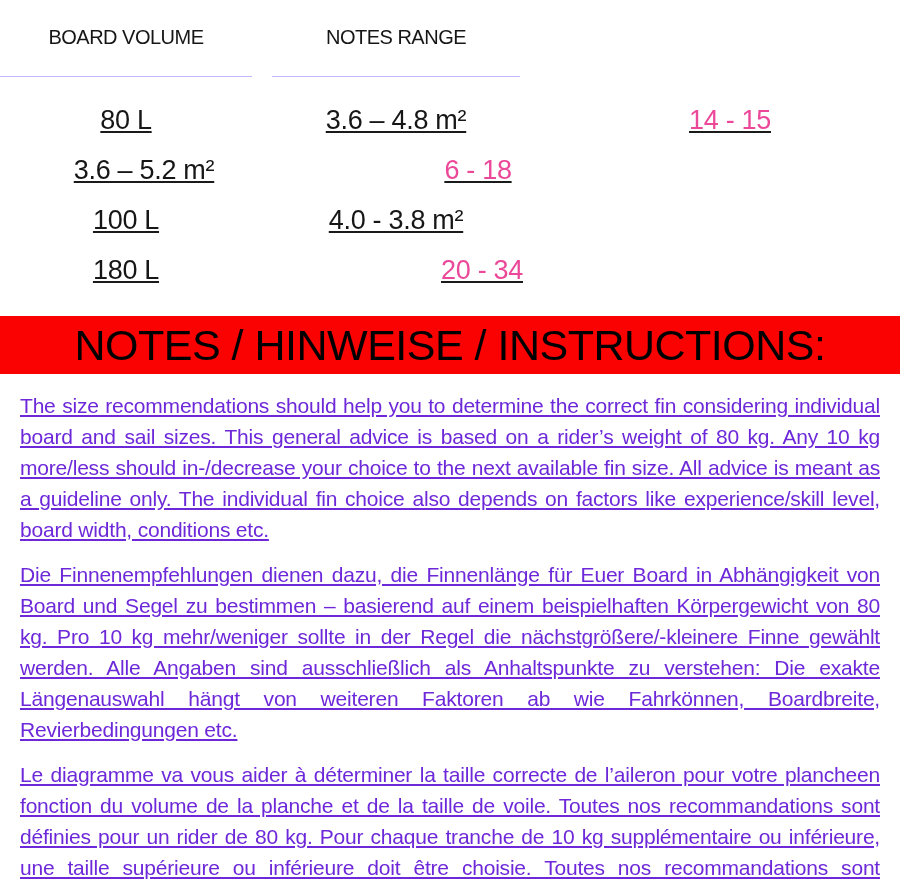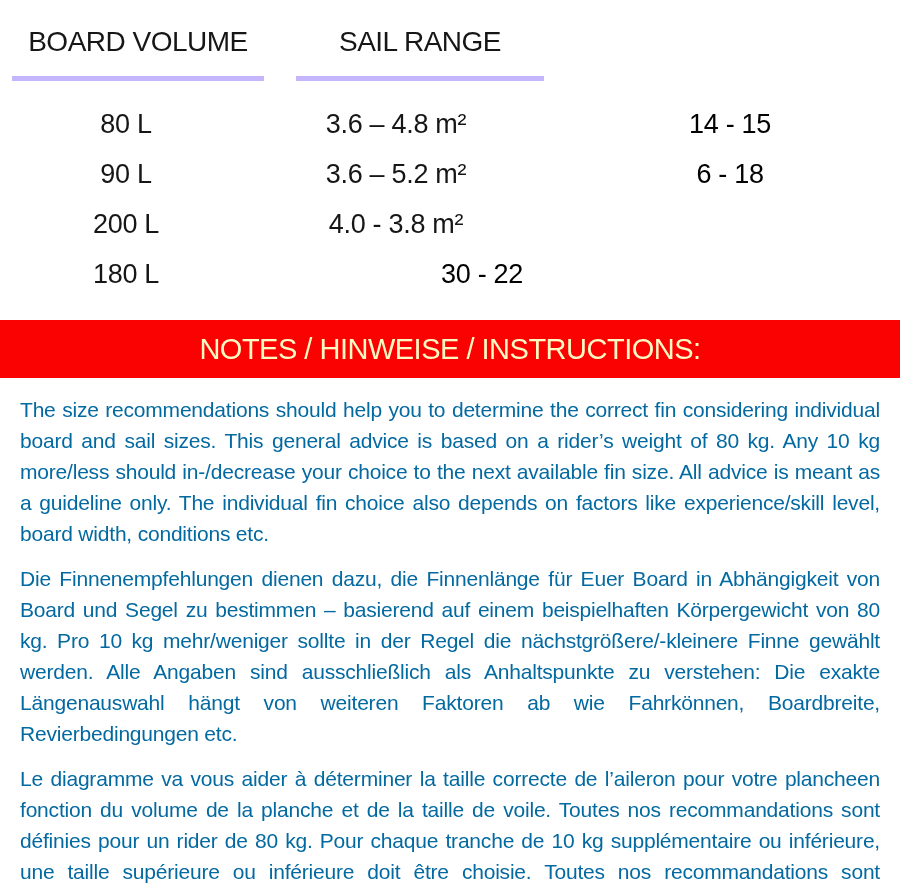"BOARD VOLUME" .header-row .cell { border-bottom: 5px solid #c4b5fd -> 1px solid #c4b5fd; font-size: 28px -> 20px; margin-left: 12px -> none }
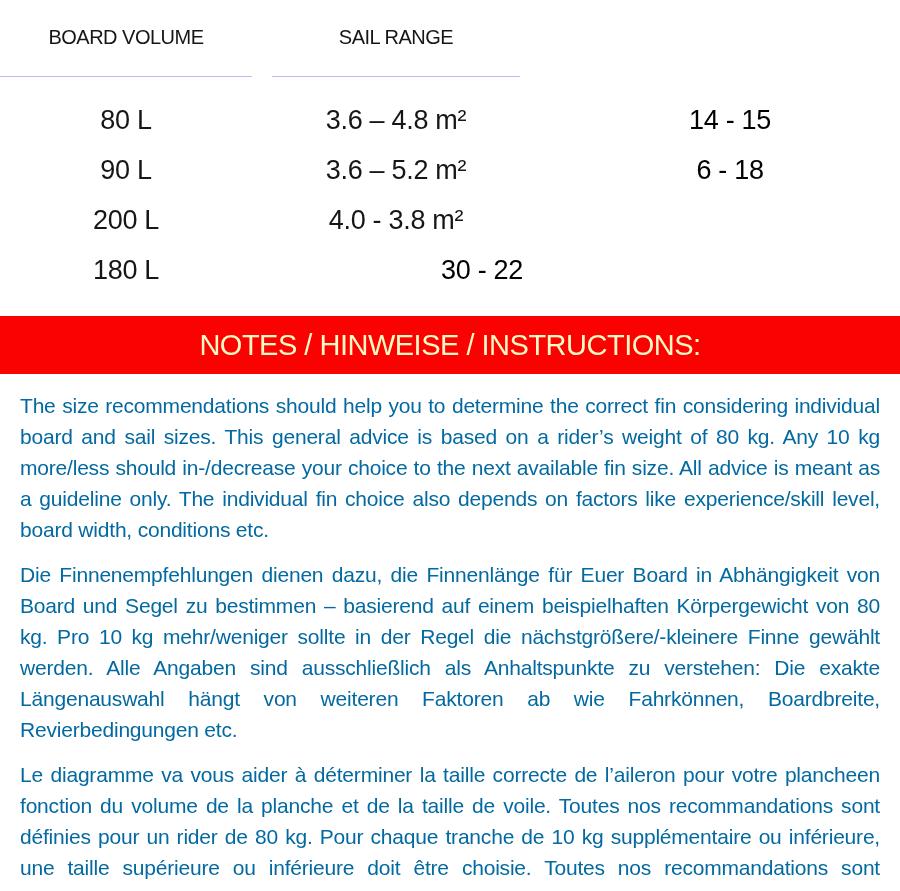"SAIL RANGE" div.cell { text: SAIL -> NOTES }
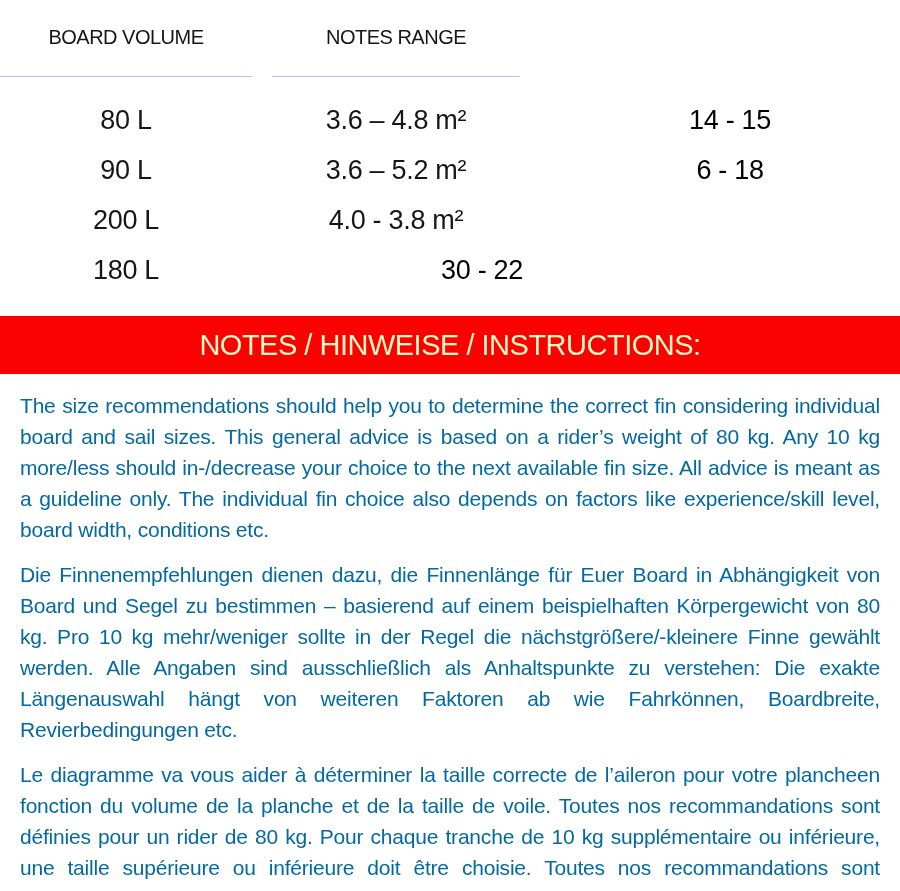"80 L" .data-rows { text-decoration: none -> underline }
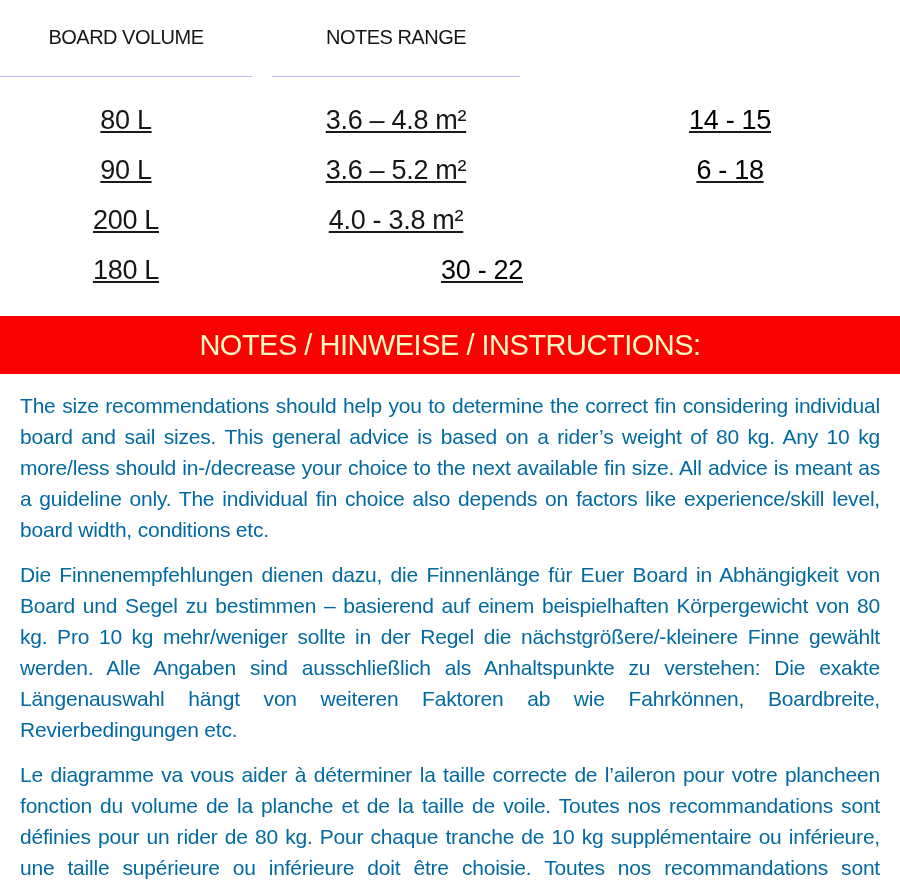"14 - 15" .data-row .style-val { color: #000000 -> #ec4899 }
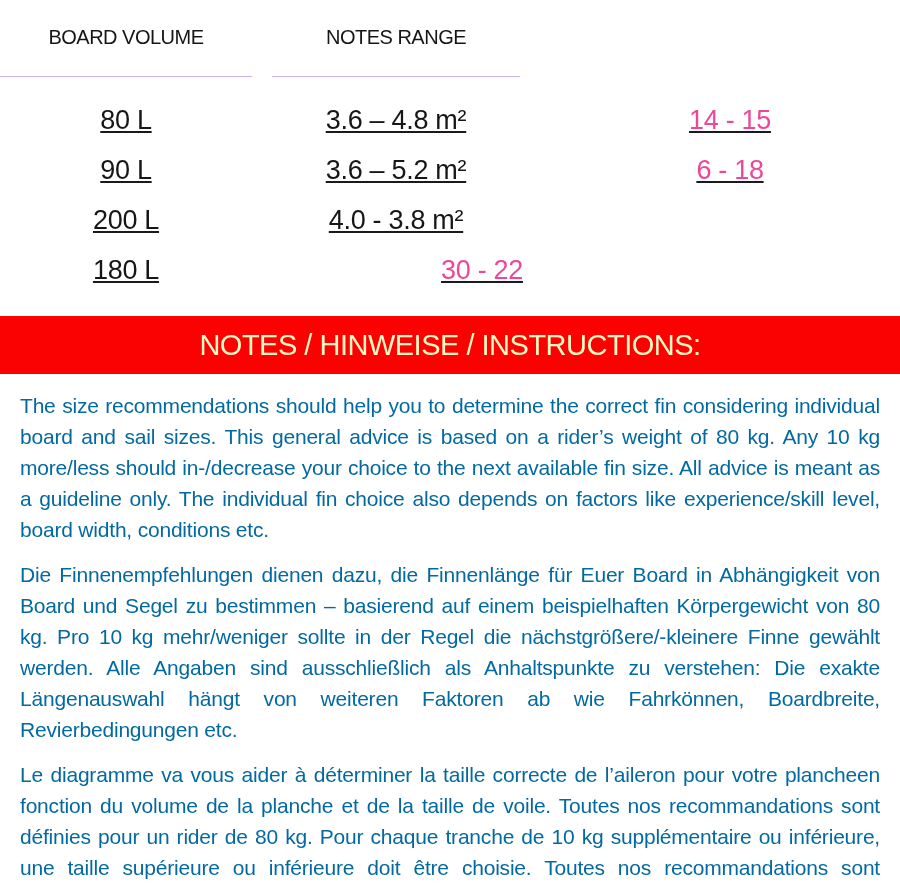"90 L" div.cell { html: <div>90 L</div> -> none }
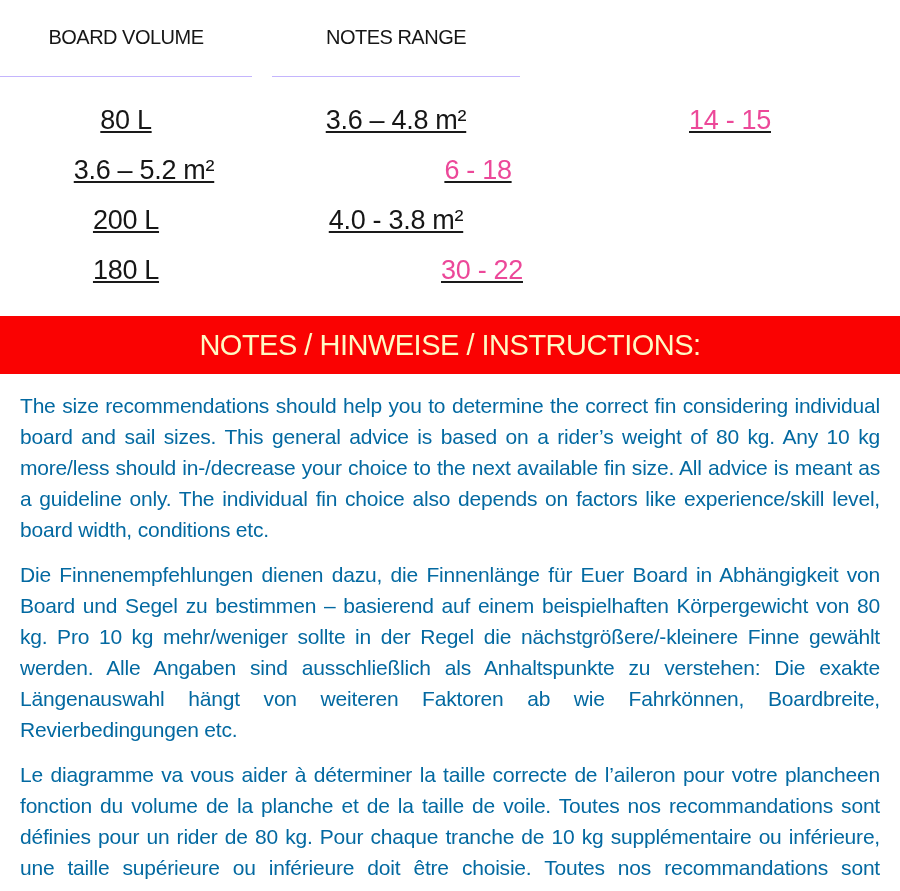"200 L" div.cell { text: 200 -> 100 }
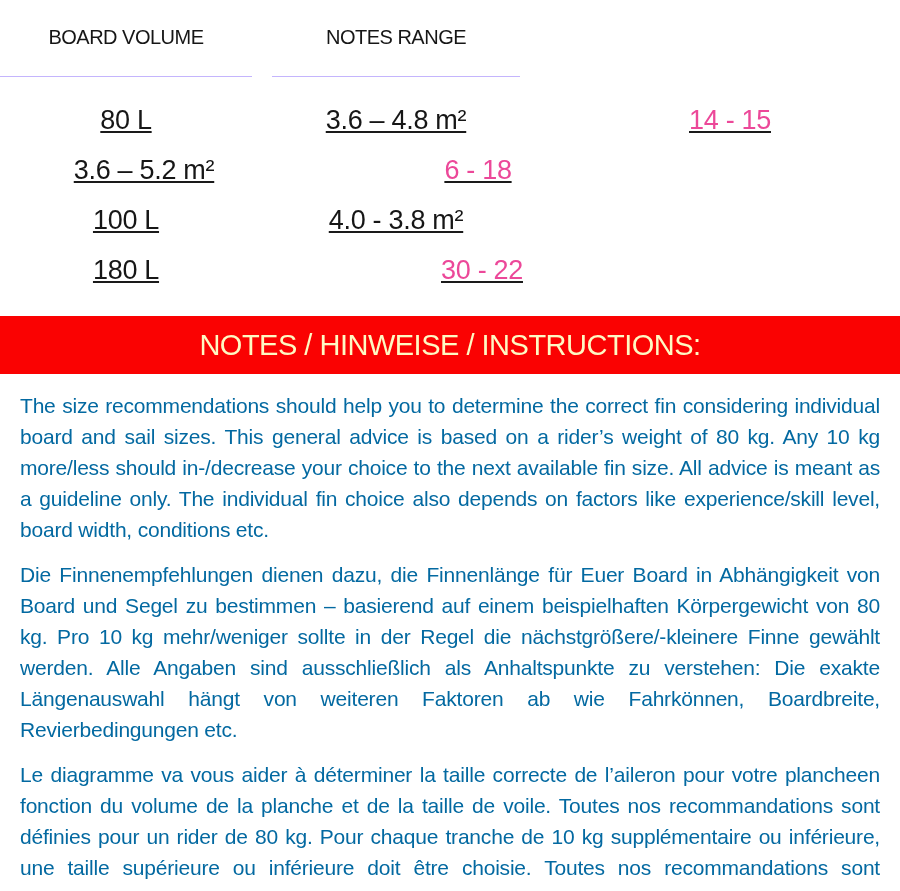"30 - 22" div.cell { text: 30 - 22 -> 20 - 34 }
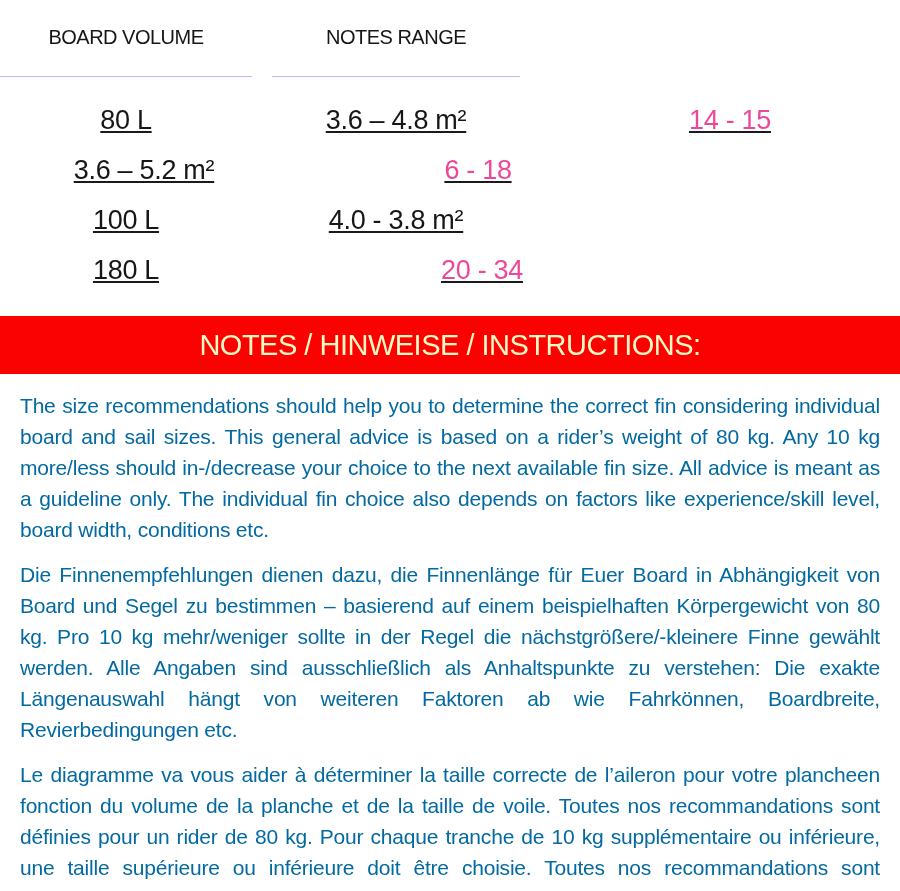"NOTES / HINWEISE / INSTRUCTIONS:" .banner-title { color: #fef9c3 -> #000000; font-size: 29px -> 43px }
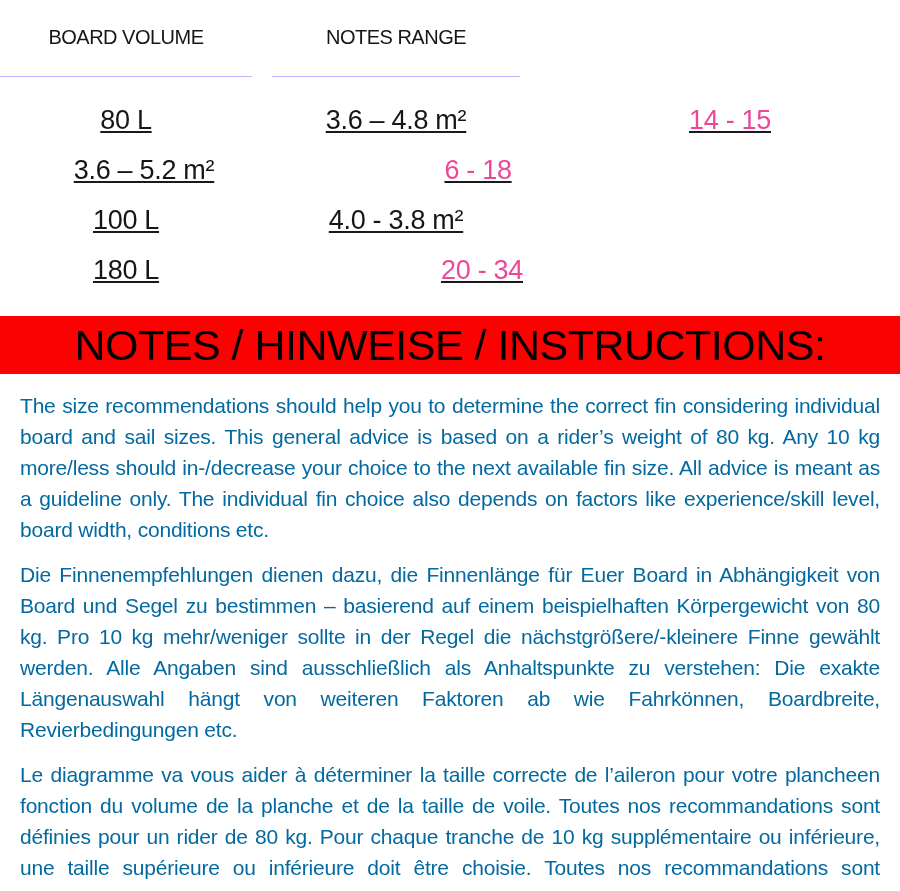"The size recommendations should help" .note { color: #0369a1 -> #6d28d9; text-decoration: none -> underline }
